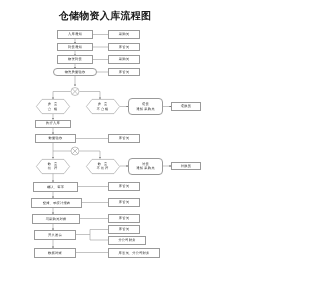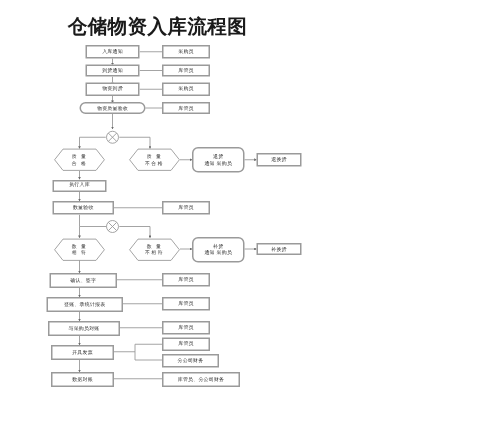"仓储物资入库流程图" .ttl { font-size: 13px -> 10px }
